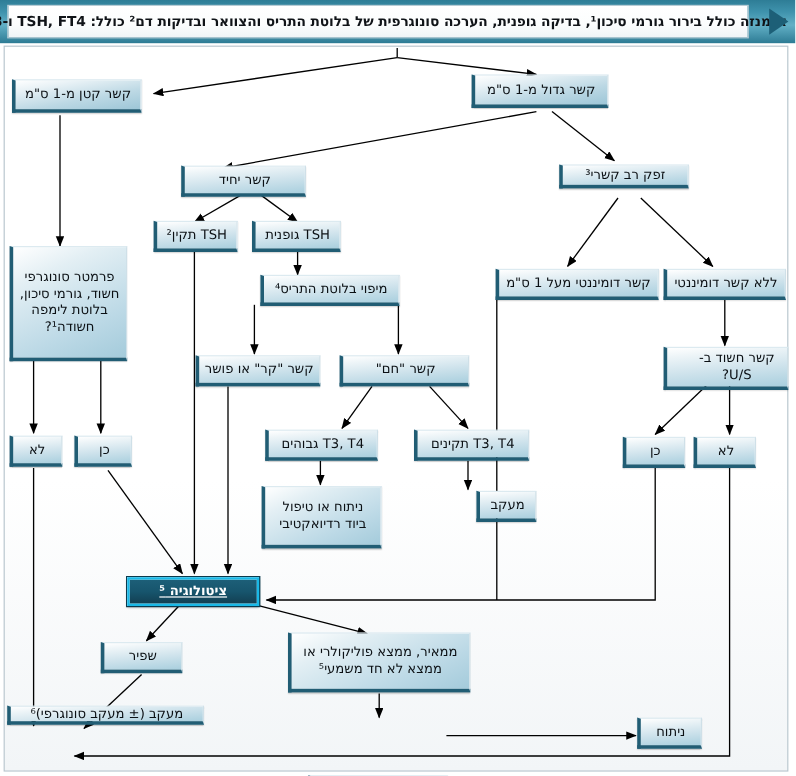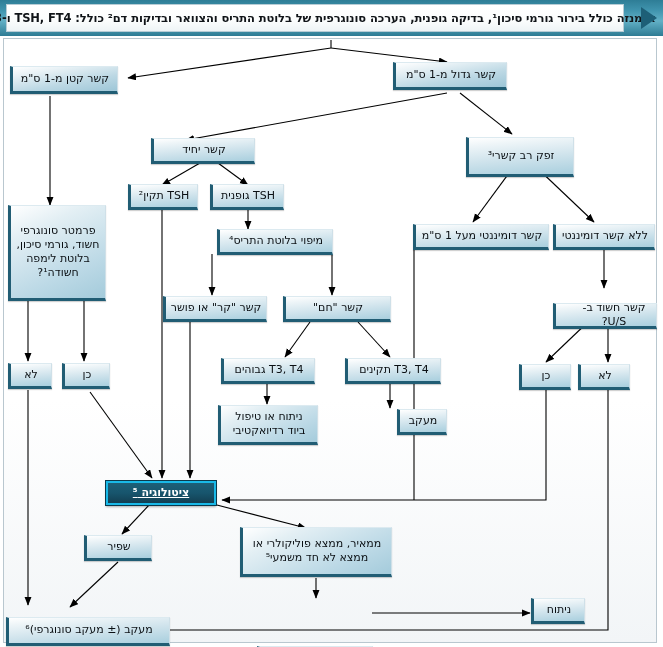"זפק רב קשרי³" div.node { height: 40px -> 20px }
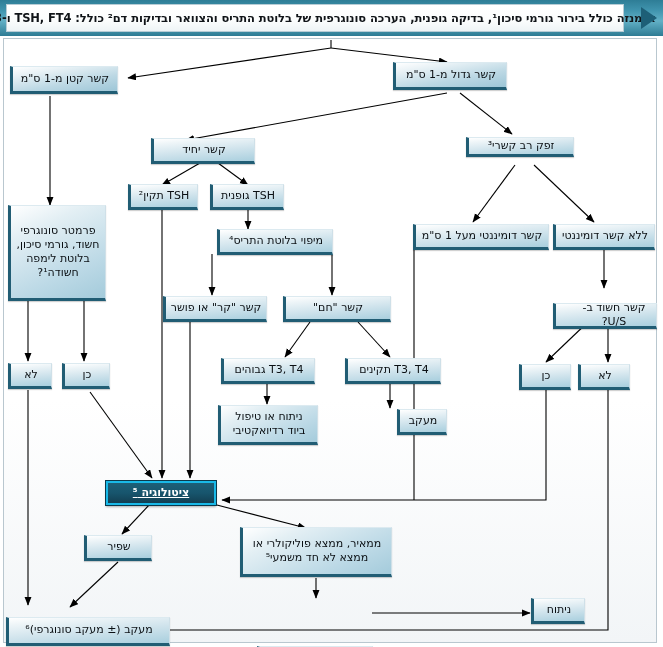"קשר חשוד ב-U/S?" div.node { height: 26px -> 36px; top: 303px -> 289px }
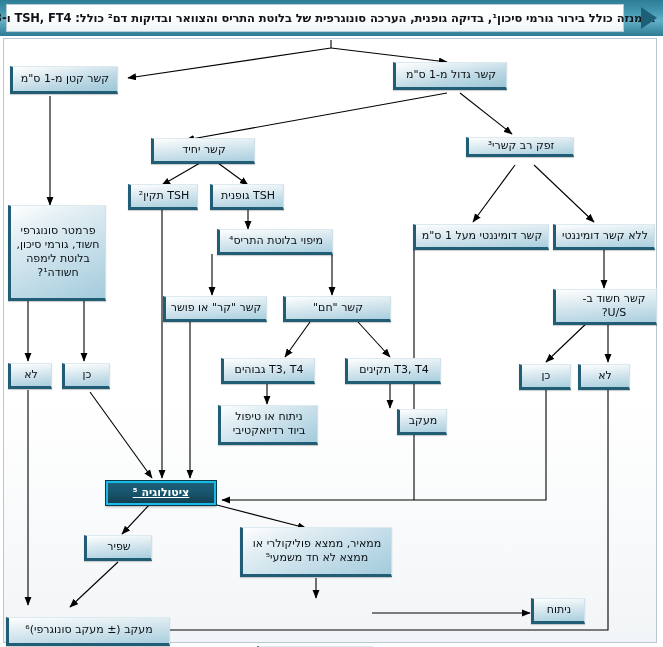"ניתוח או טיפול ביוד רדיואקטיבי" div.node { height: 40px -> 52px }
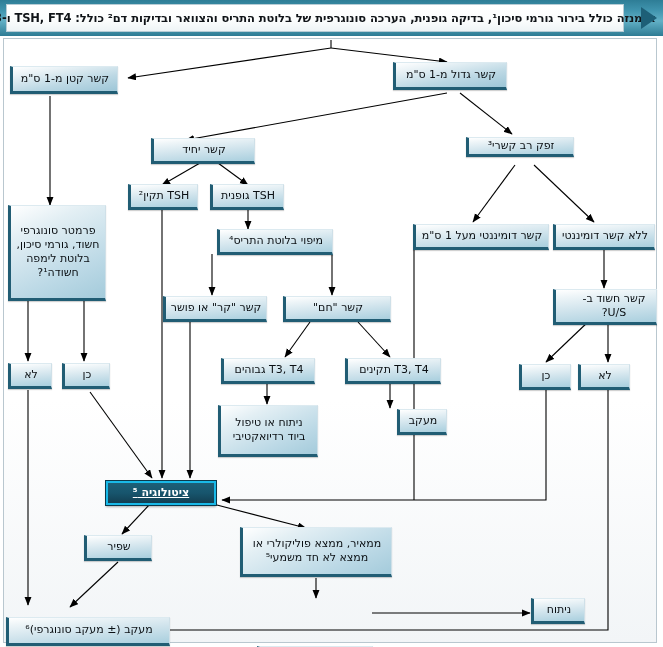"מעקב (± מעקב סונוגרפי)⁶" div.node { height: 29px -> 16px; top: 617px -> 588px }
